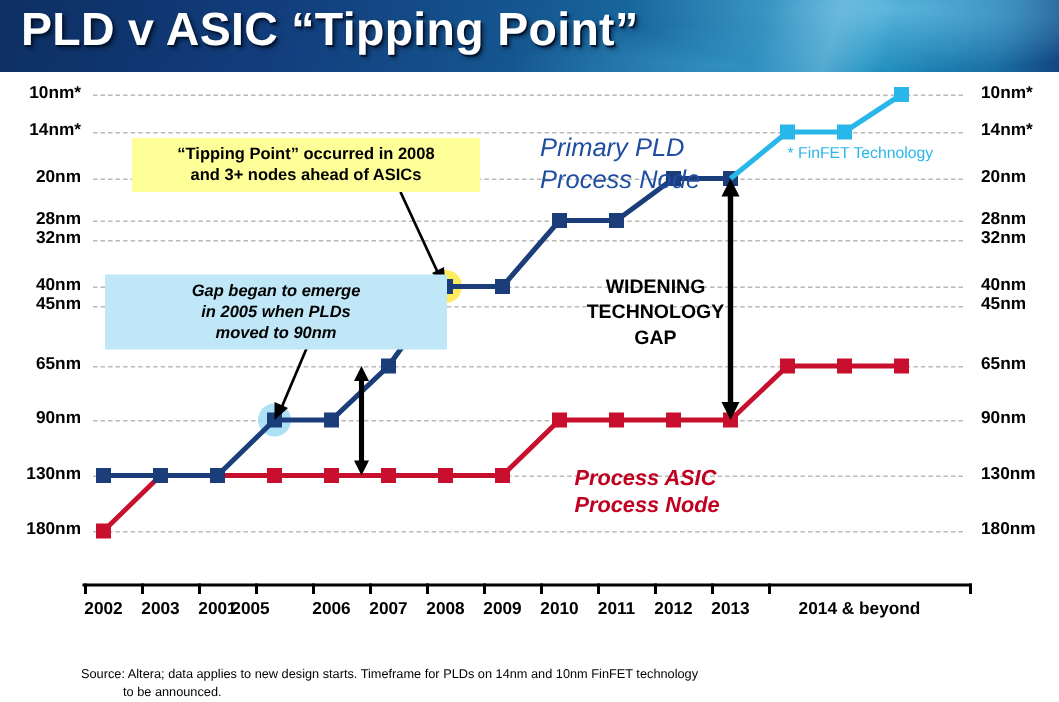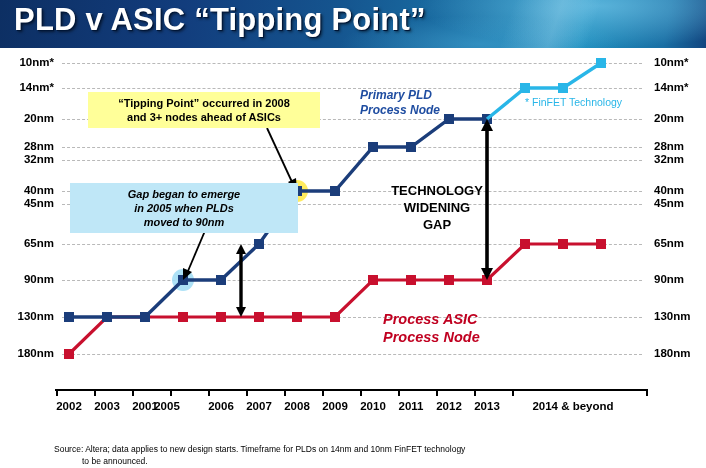"Primary PLD" #label-pld { font-size: 12px -> 17px; font-weight: bold -> normal }
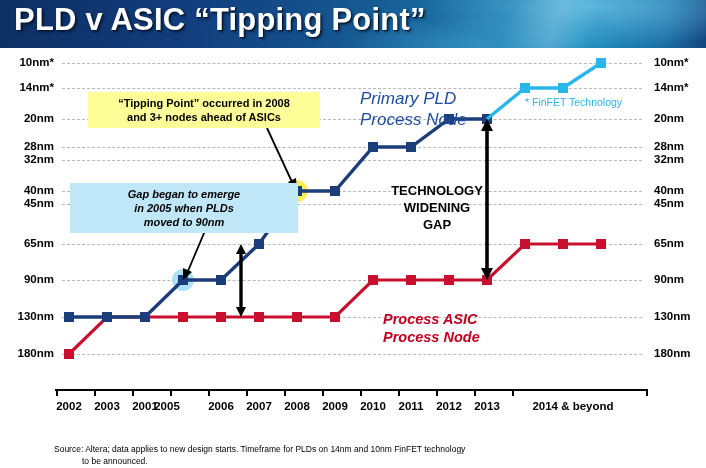"TECHNOLOGY" div { order: before "WIDENING" -> after "WIDENING" }
